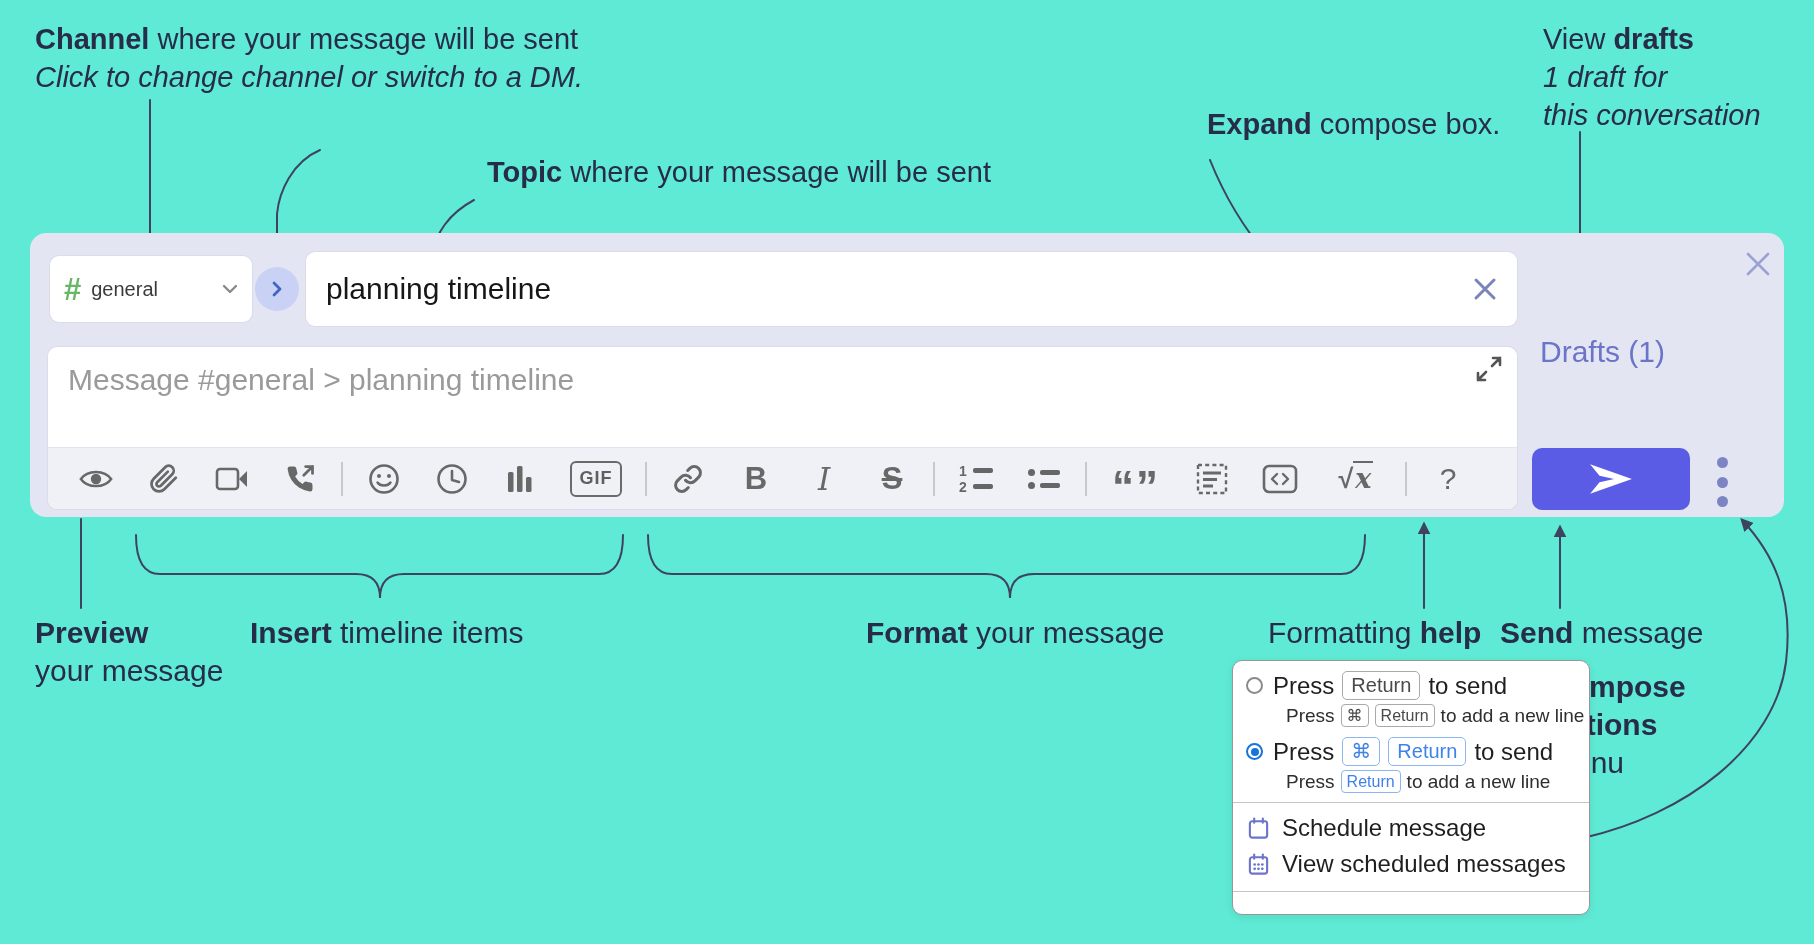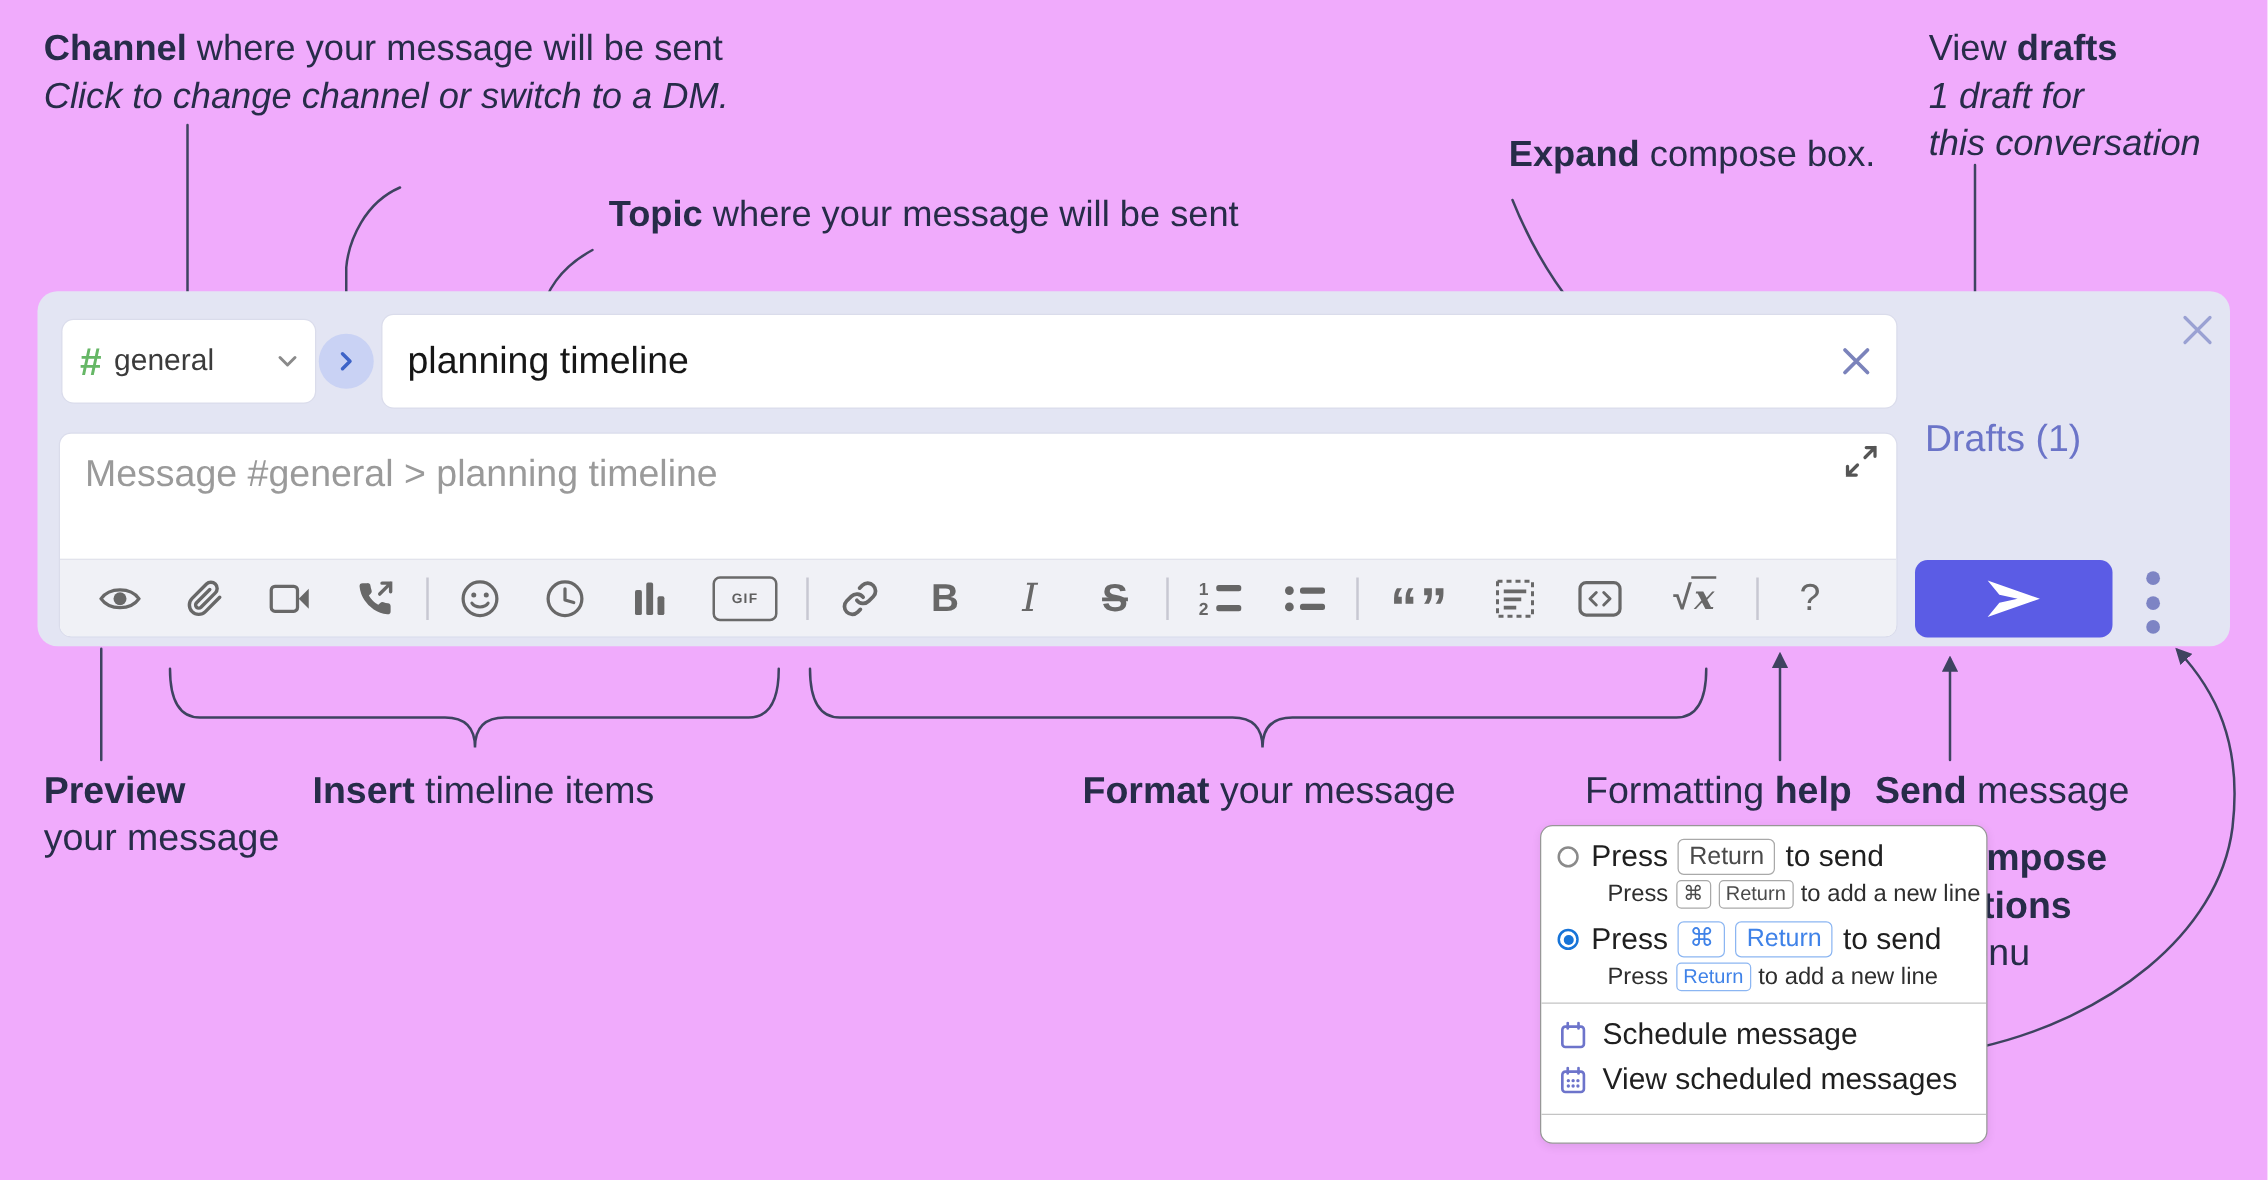"Channel where your message will" #canvas { background: #f0abfc -> #5eead4 }
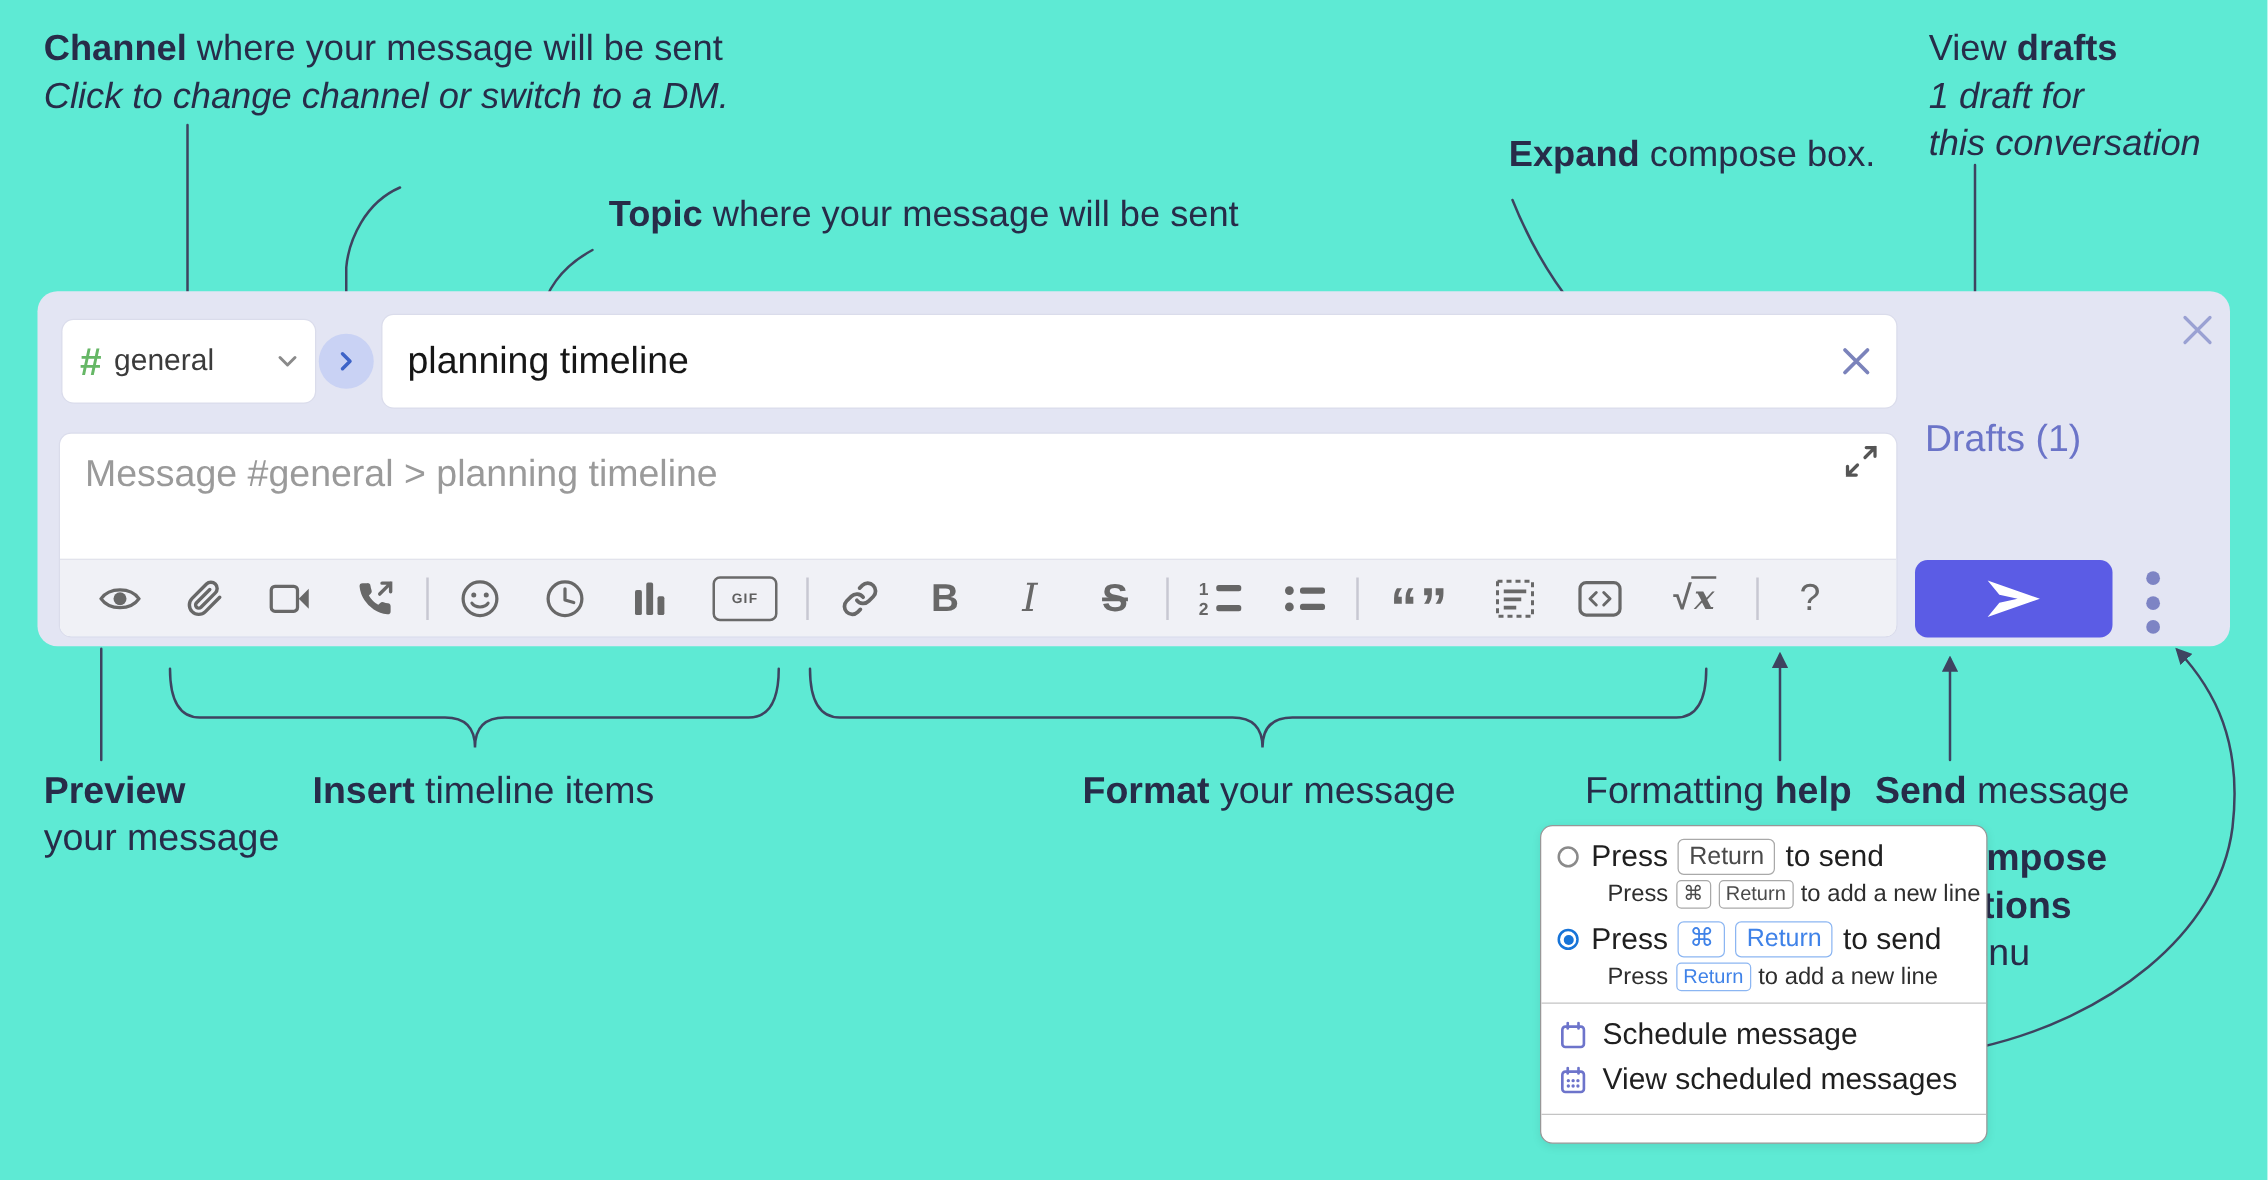"general" .chan-label { font-size: 24px -> 20px }
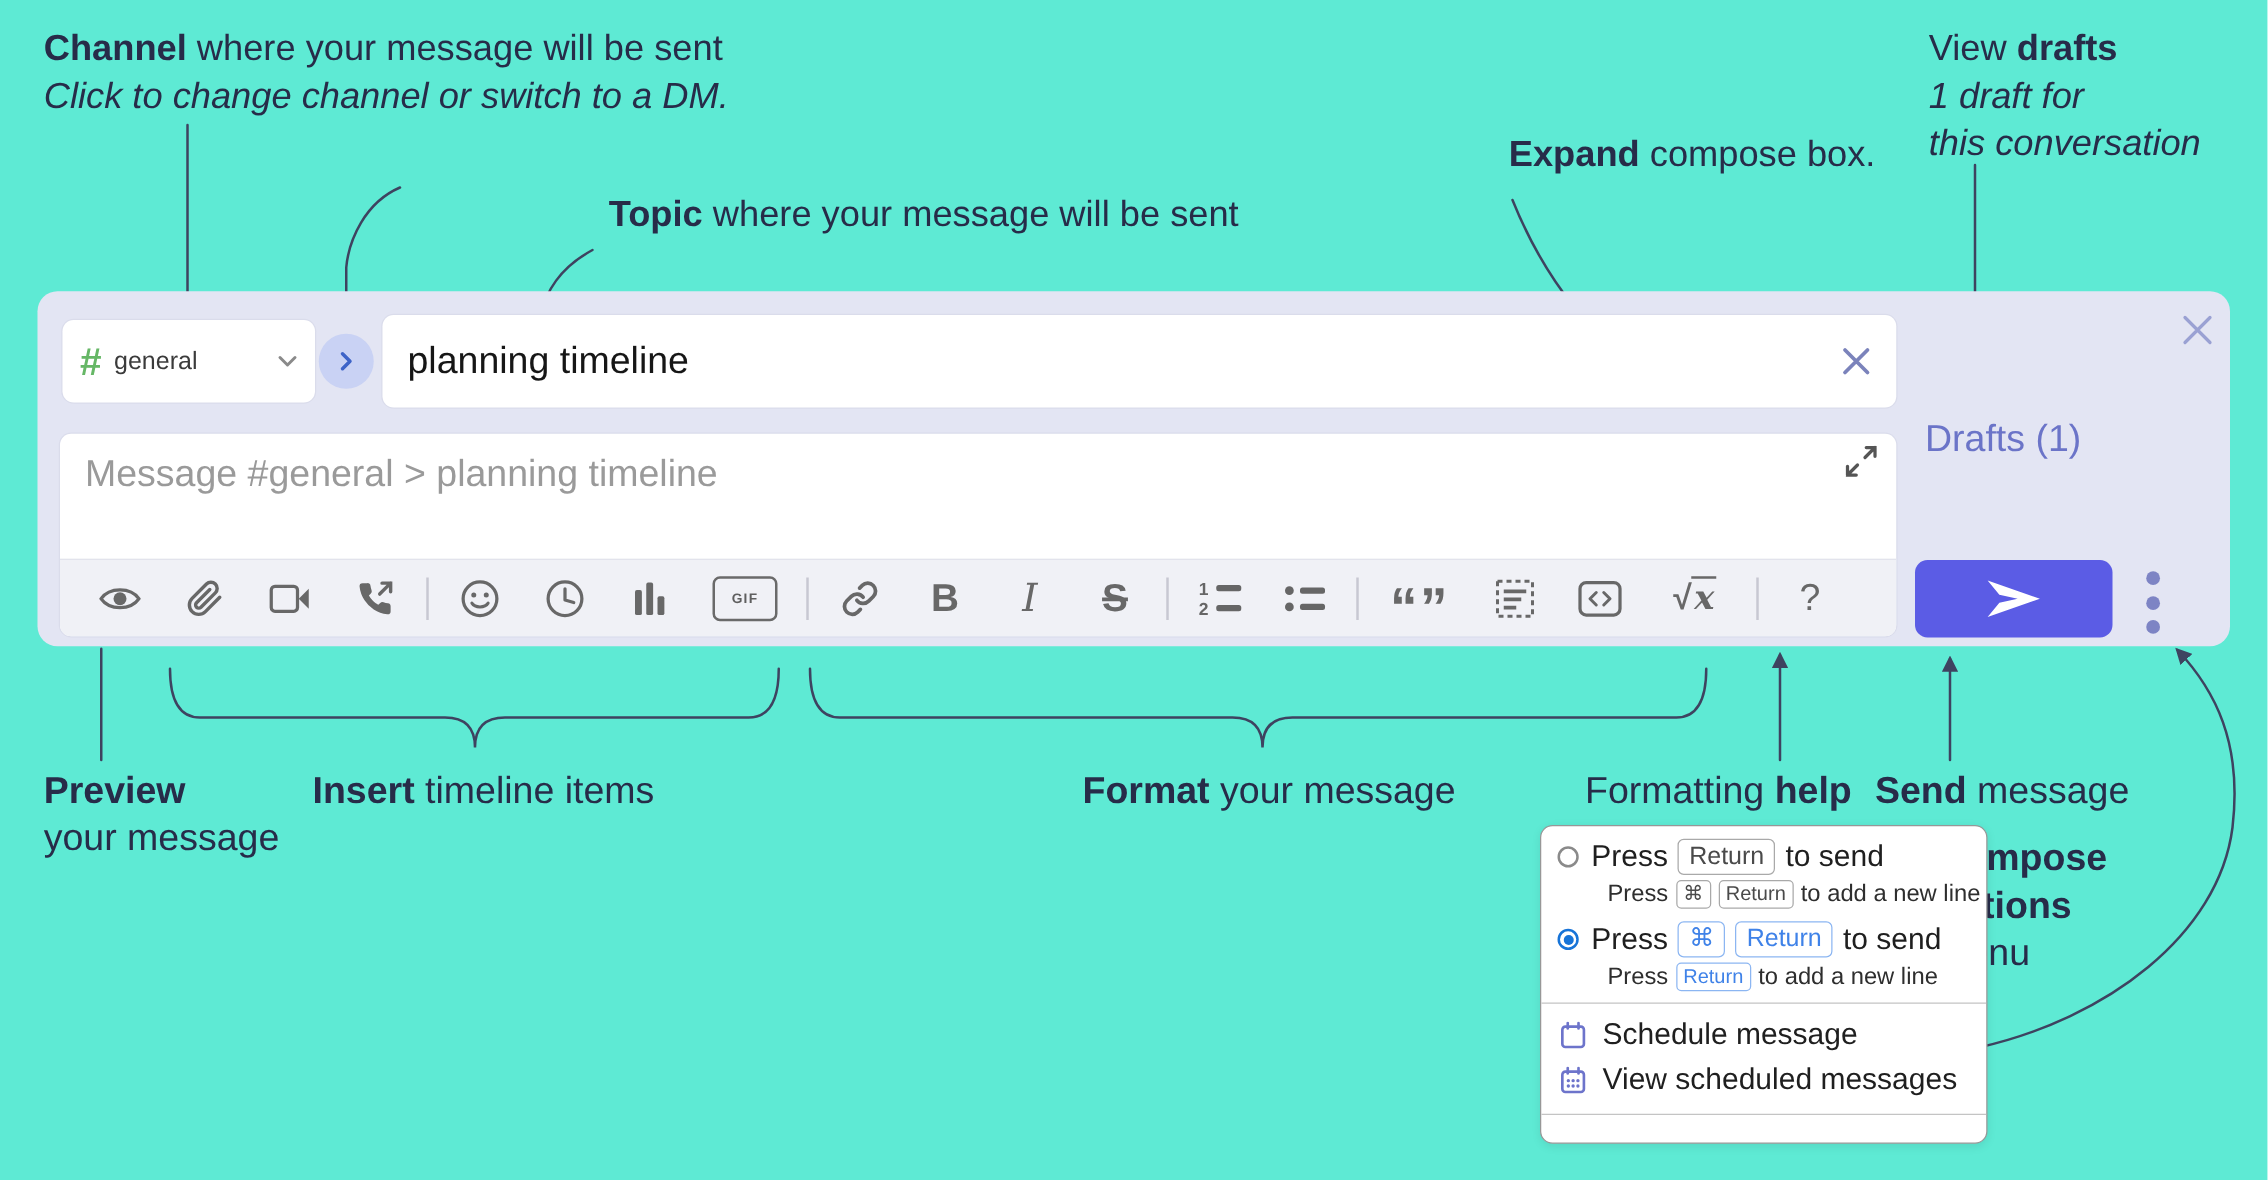"GIF" .gifbox { font-size: 11px -> 18px }
